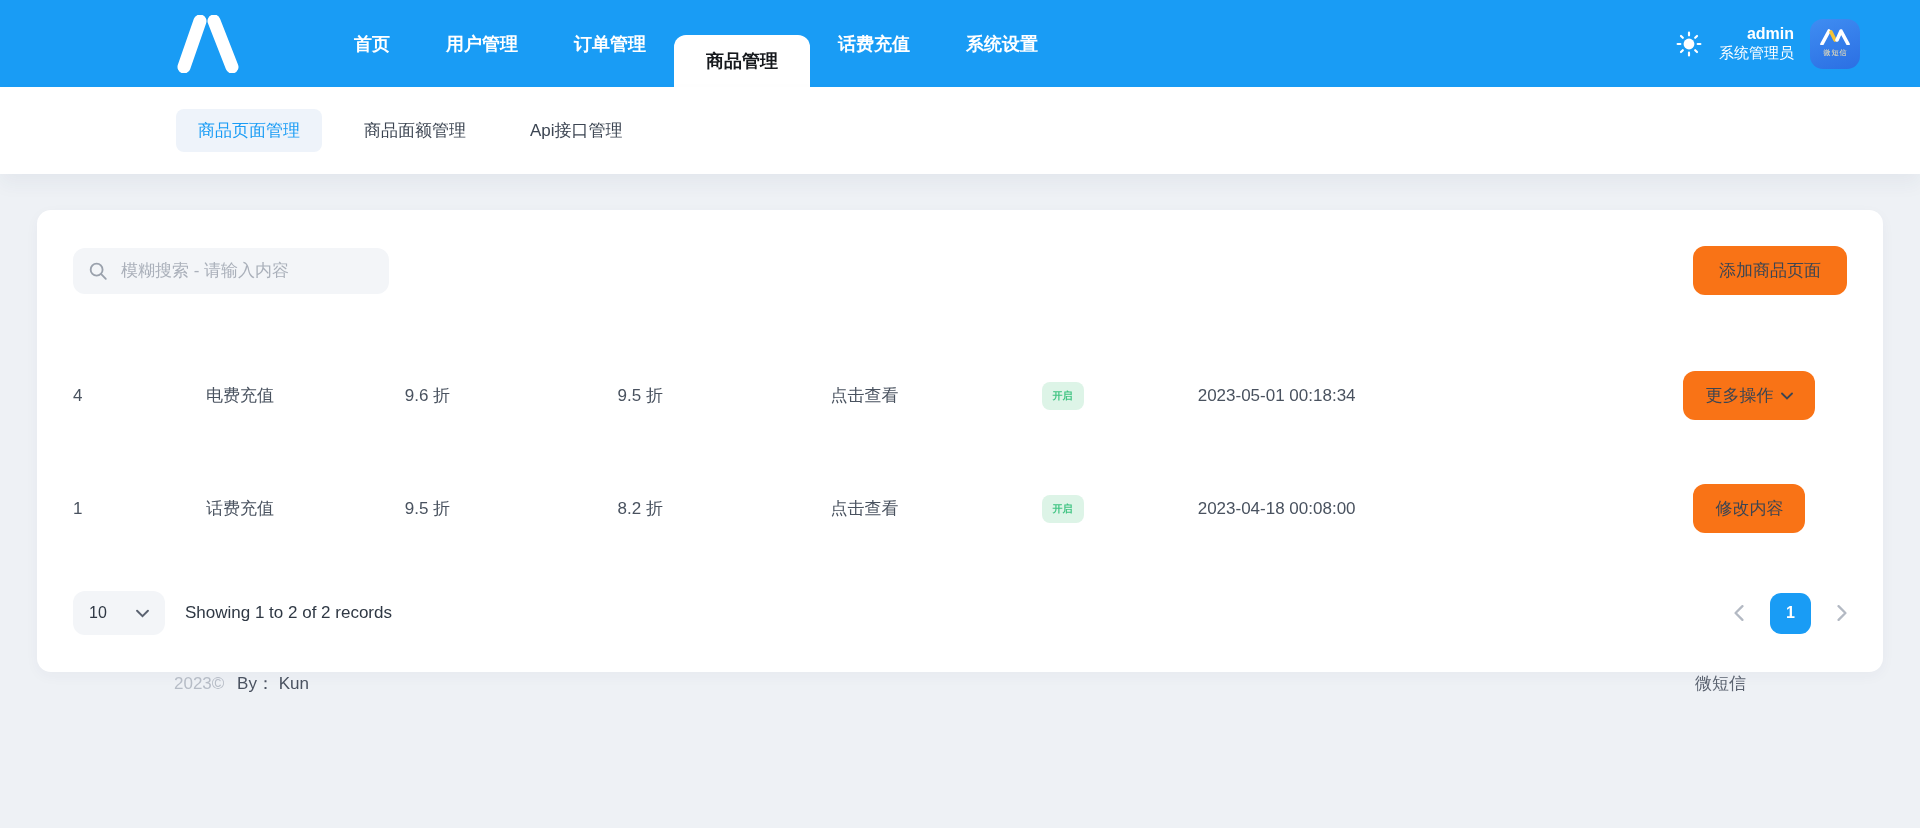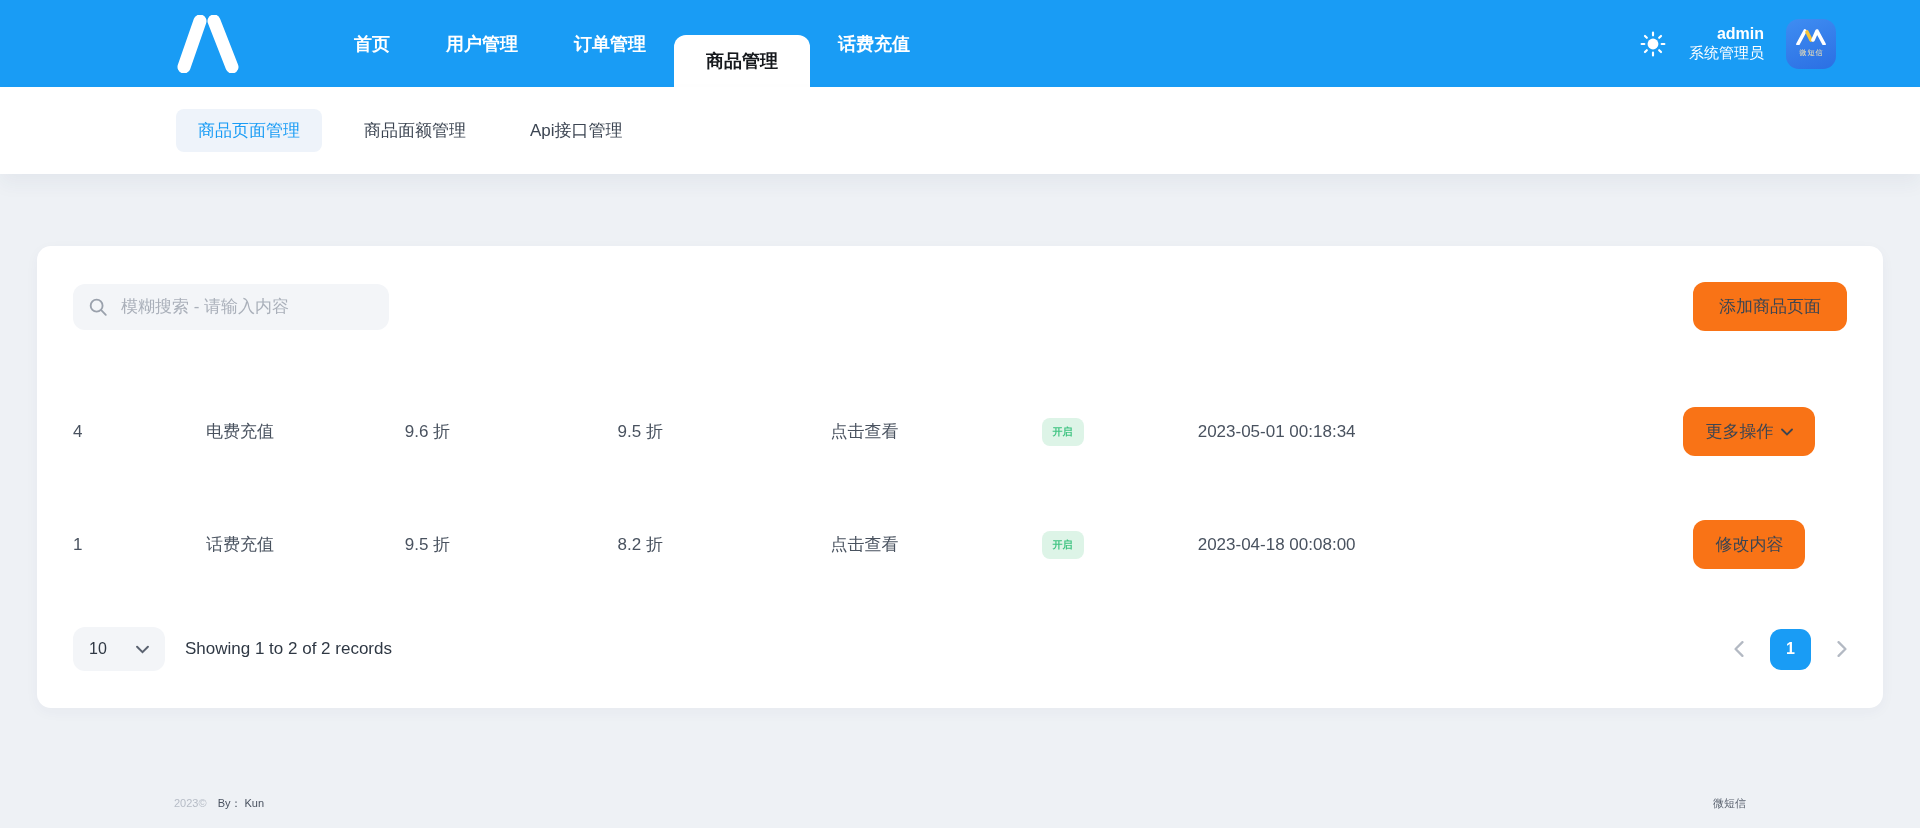"首页" .header { padding-right: 84px -> 60px }
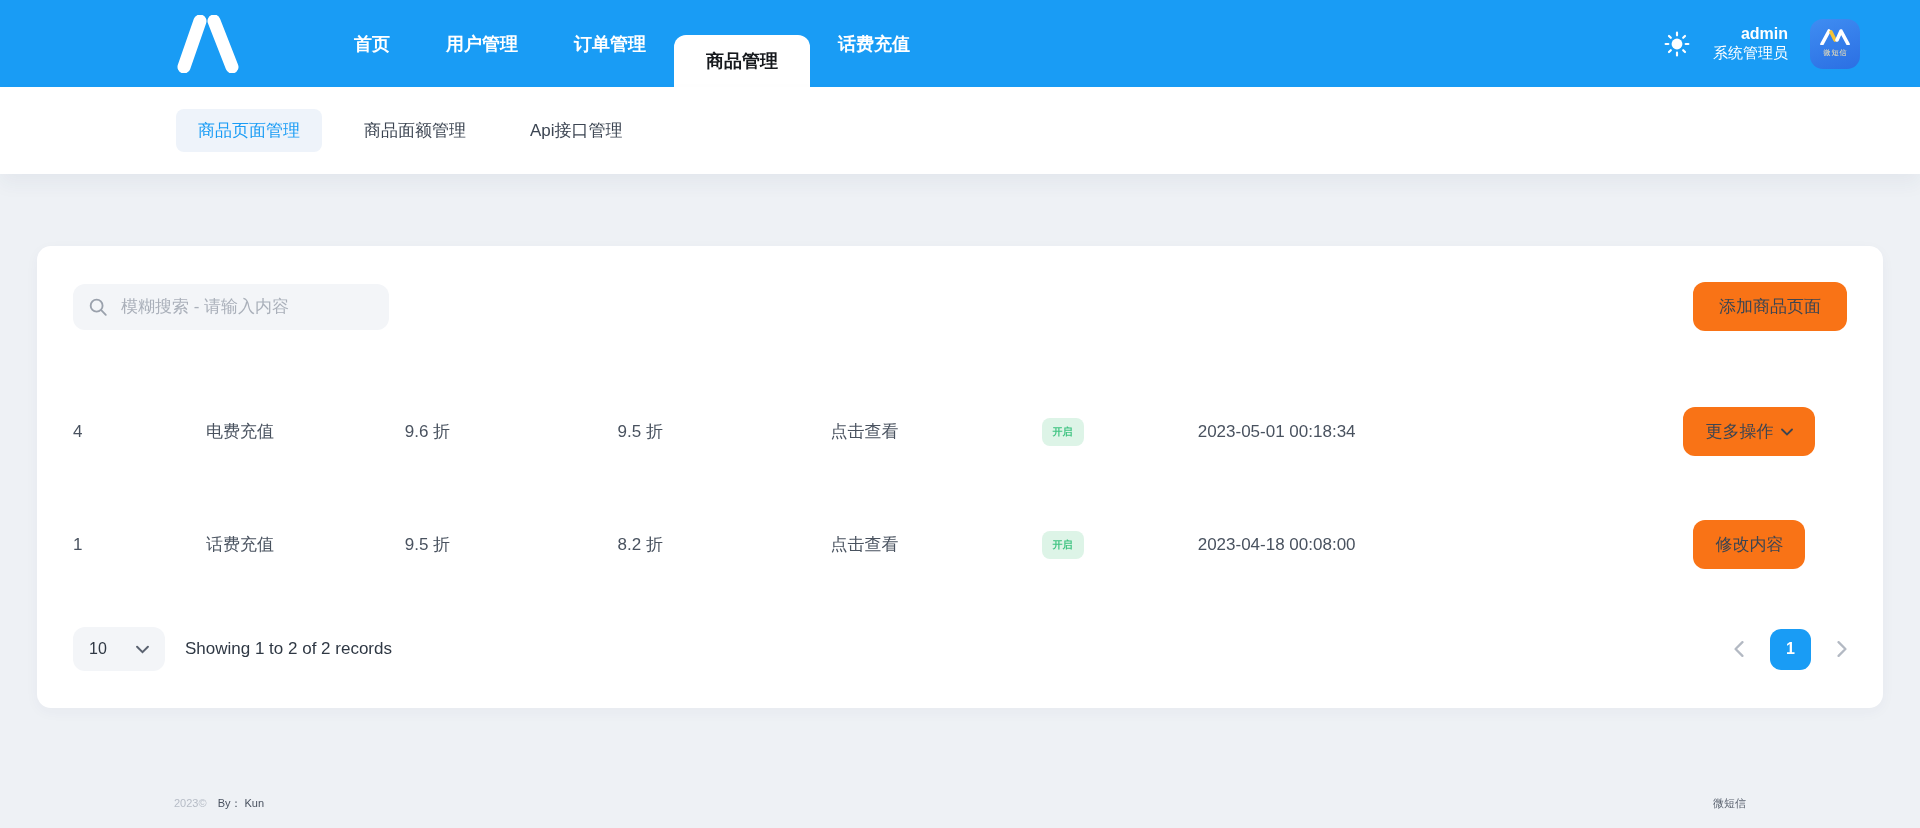"系统设置" div.nav-item { html: none -> <div>系统设置</div> }
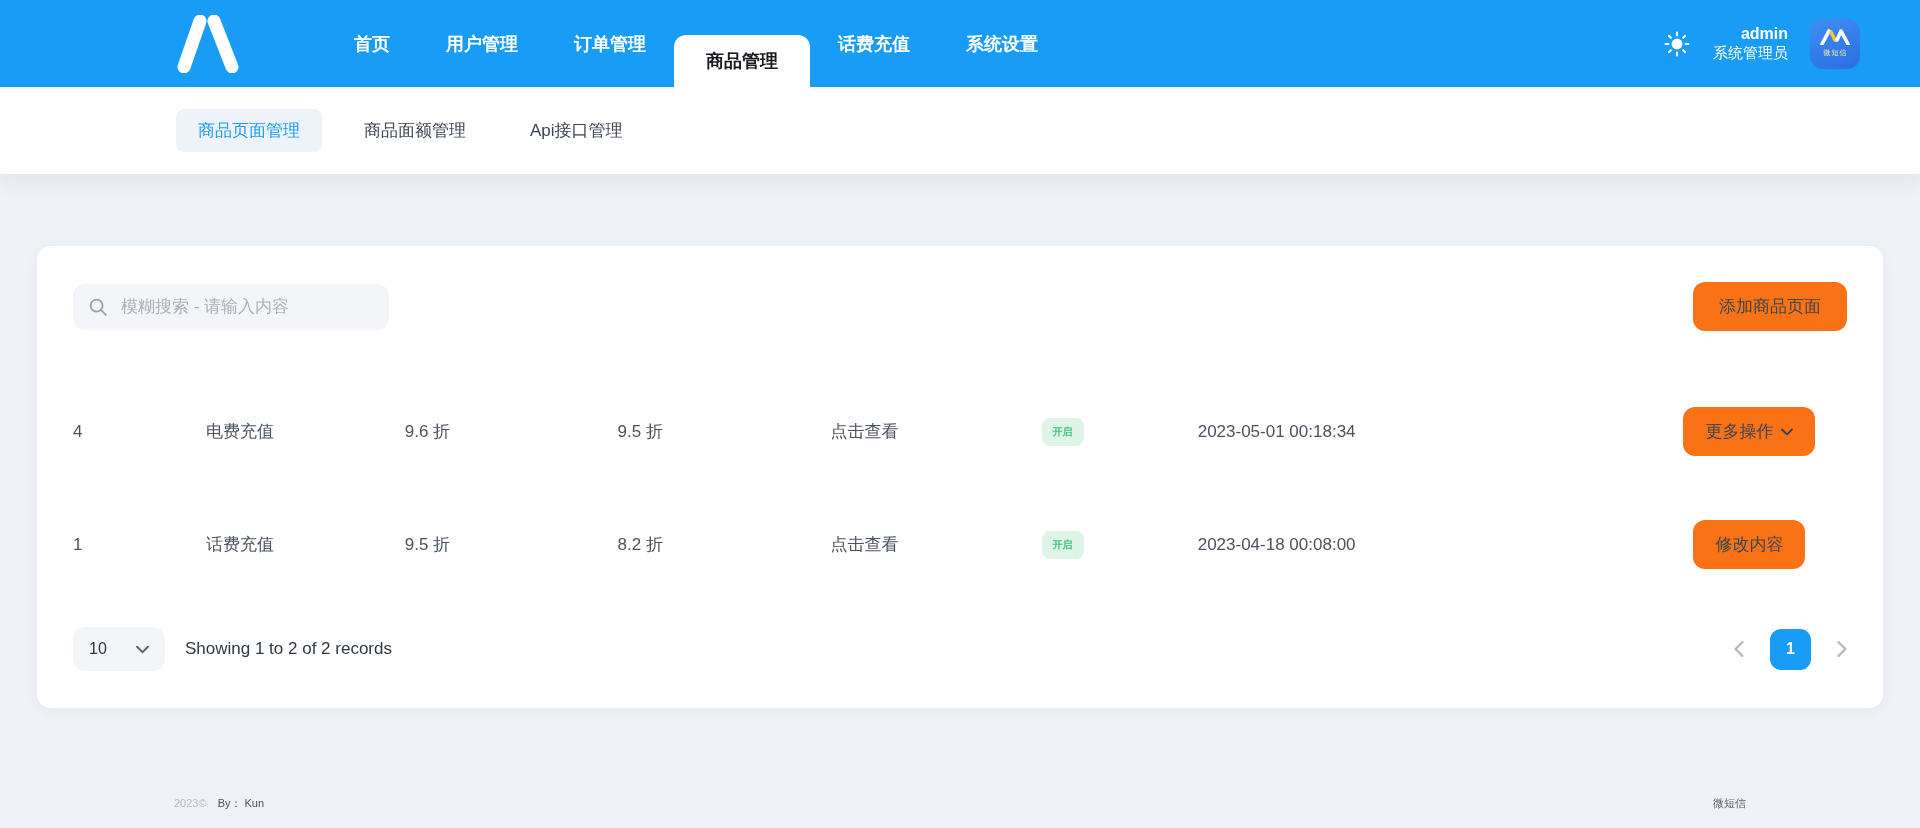"admin" .header-right { gap: 22px -> 16px }
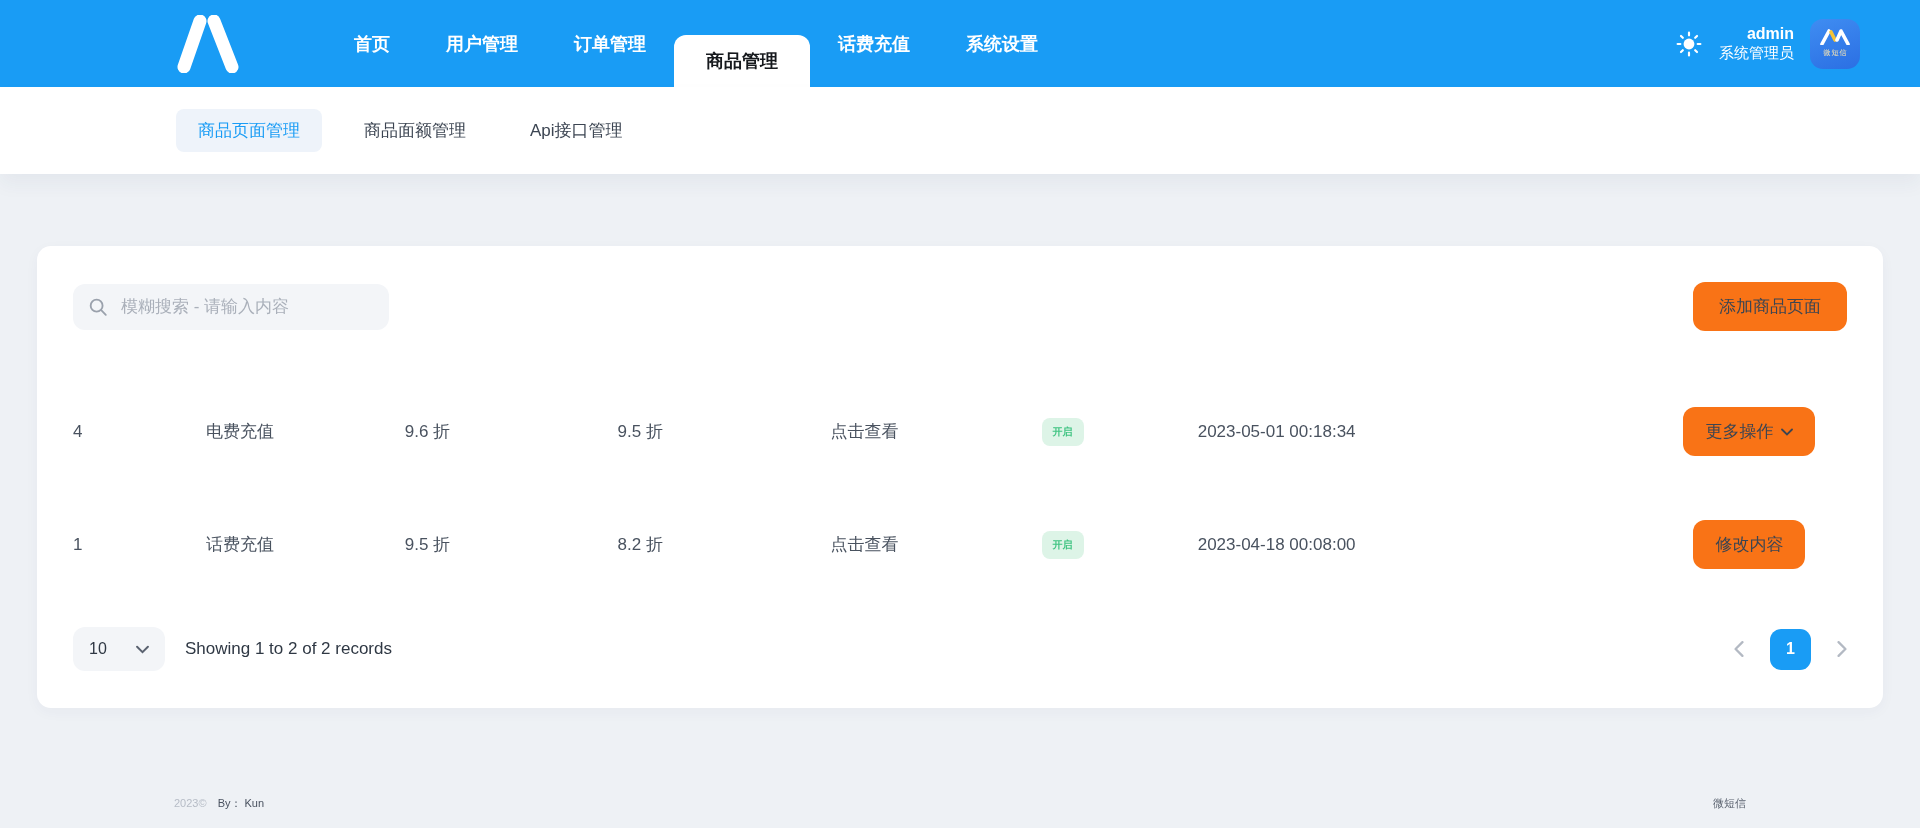"模糊搜索 - 请输入内容" .card { margin-top: 36px -> none }
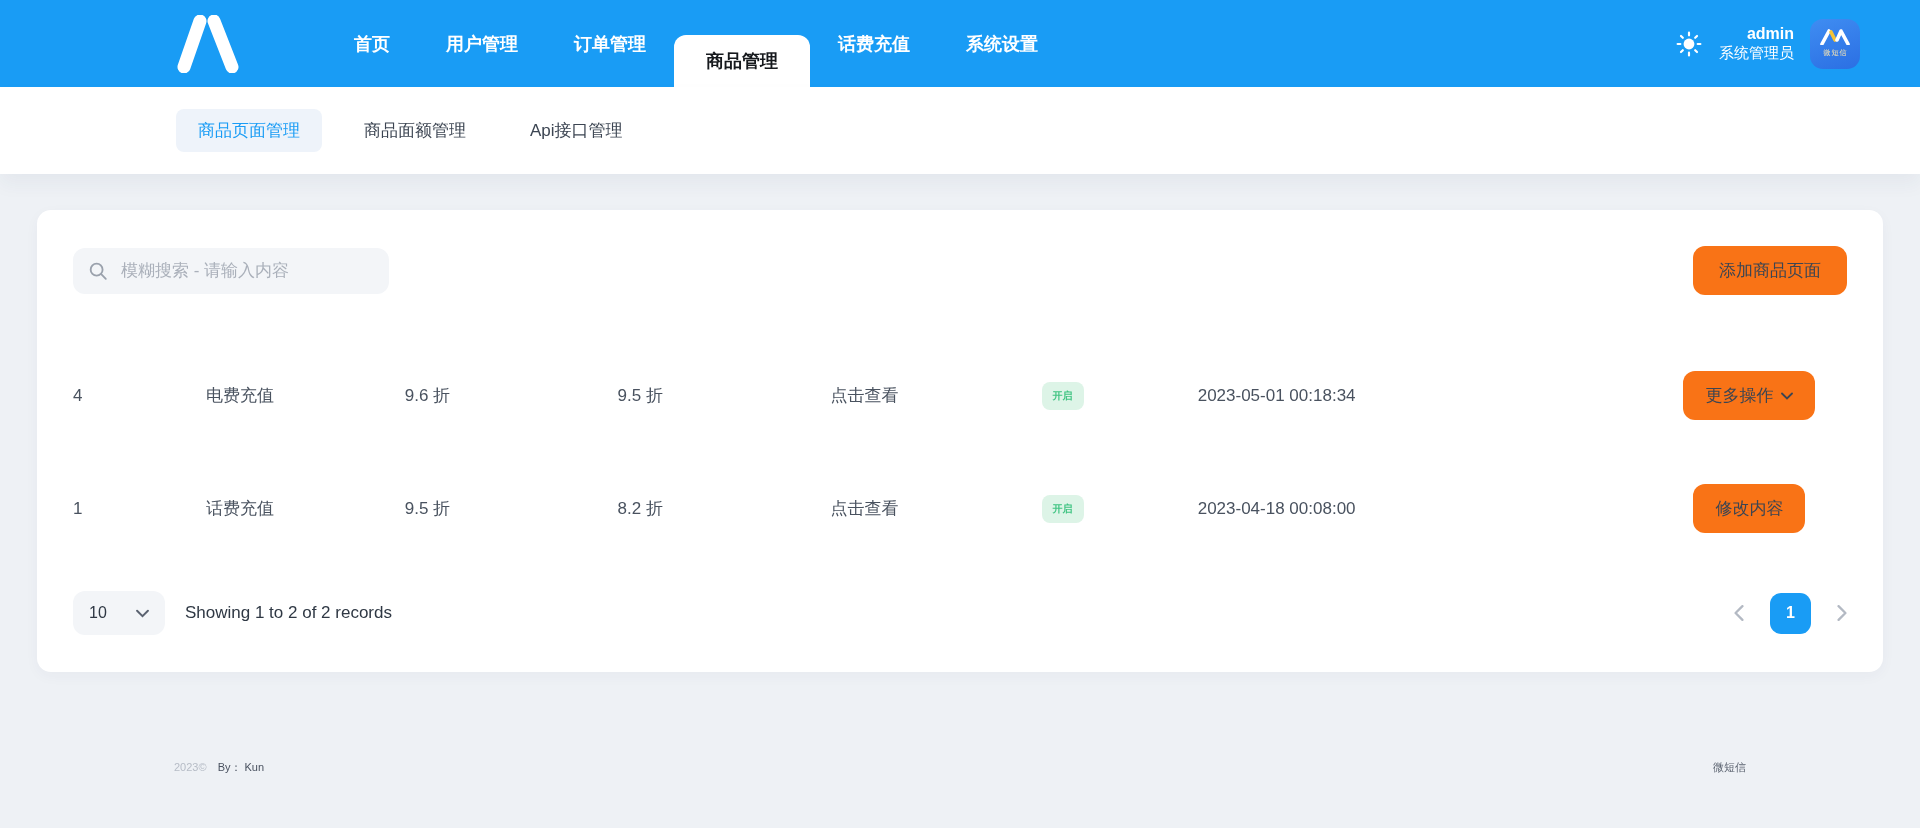"2023© By： Kun" .footer { font-size: 11px -> 17px; margin-top: 88px -> none }
